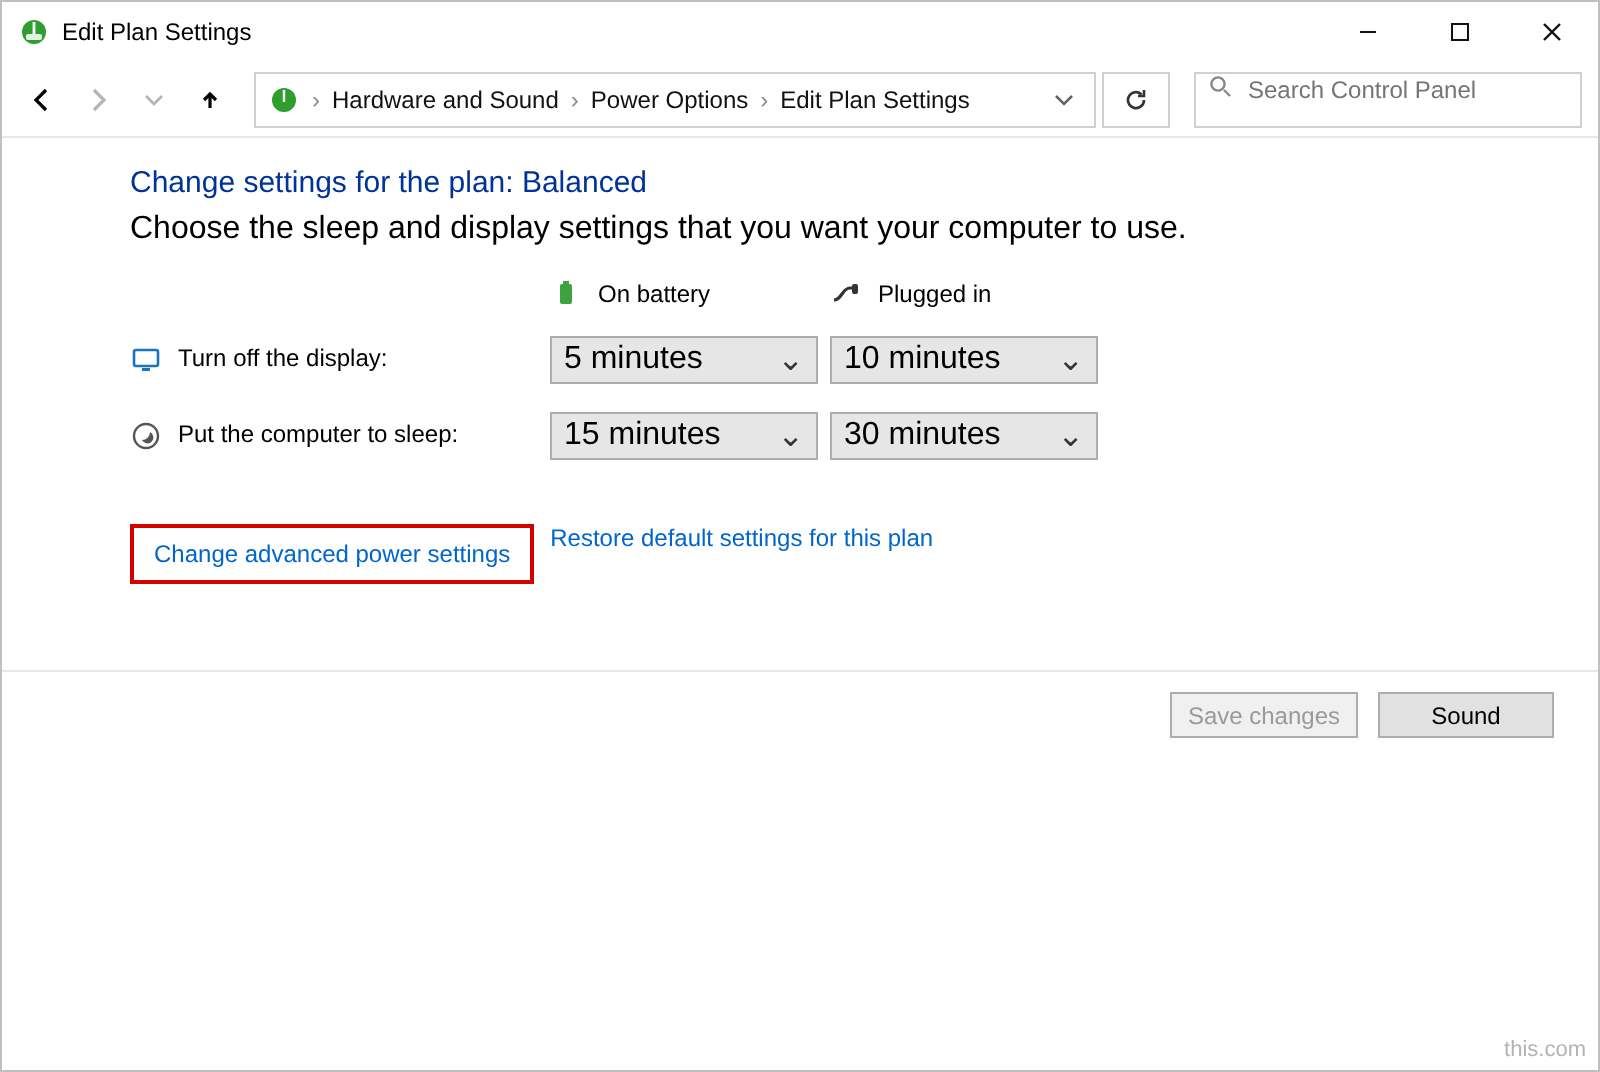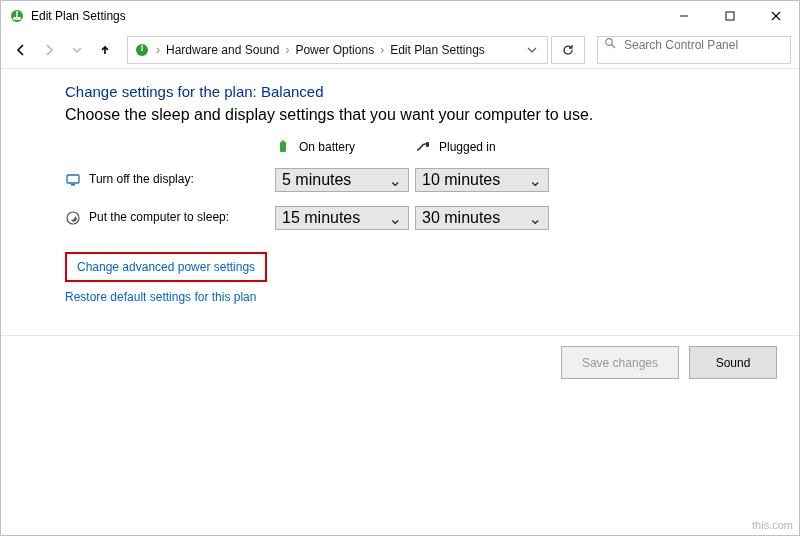"Change advanced power settings" .links { flex-direction: column -> row; margin-top: 22px -> 32px }
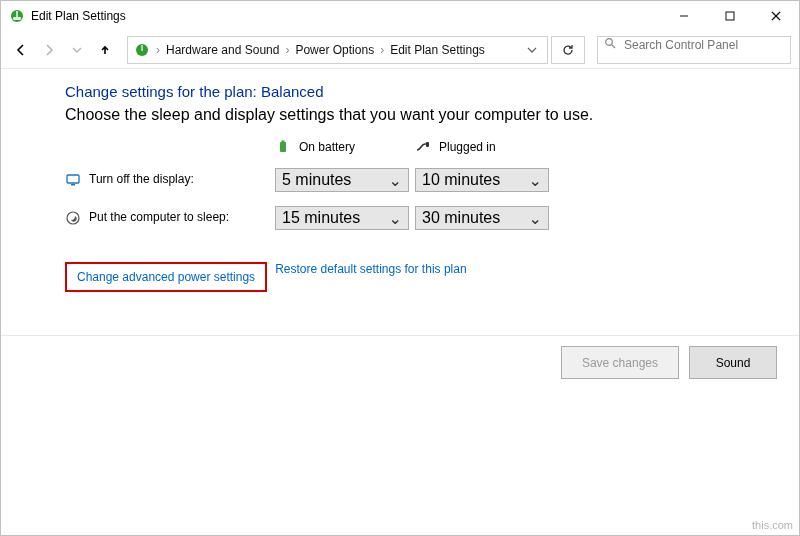"Save changes" .btn { height: 33px -> 23px; padding: 0 20px -> 0 8px }
